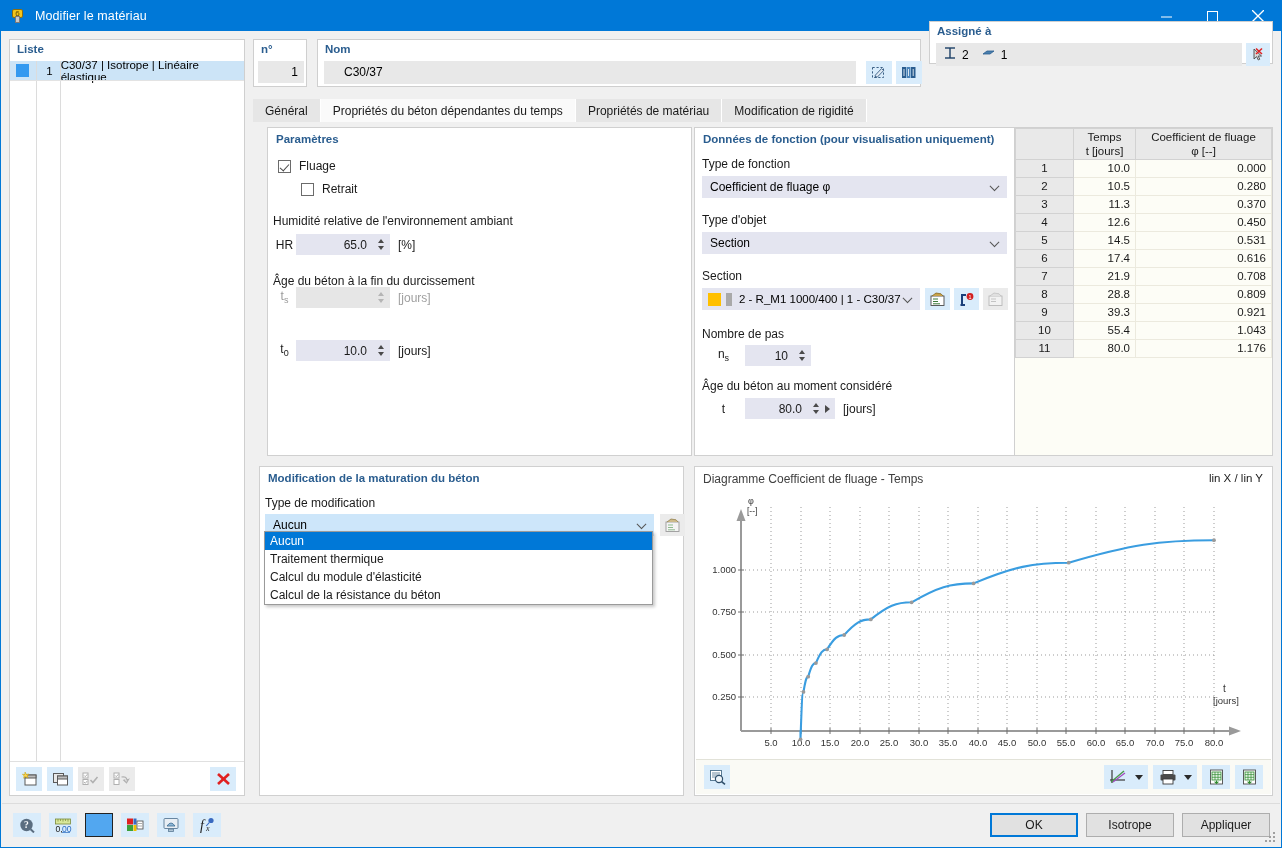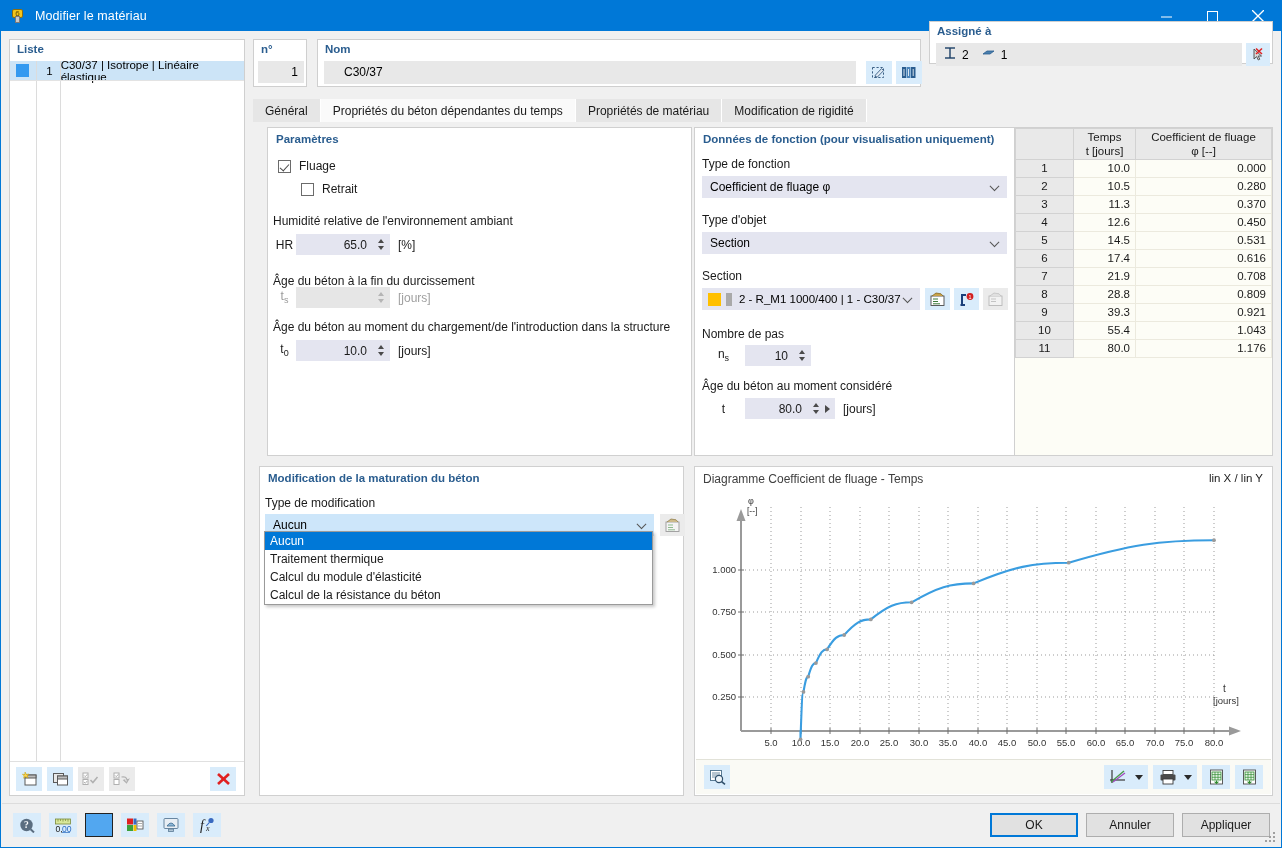"Âge du béton au moment du" div.lbl { html: <div>Âge du béton au moment du chargement/de l'introduction dans la structure</div> -> none }
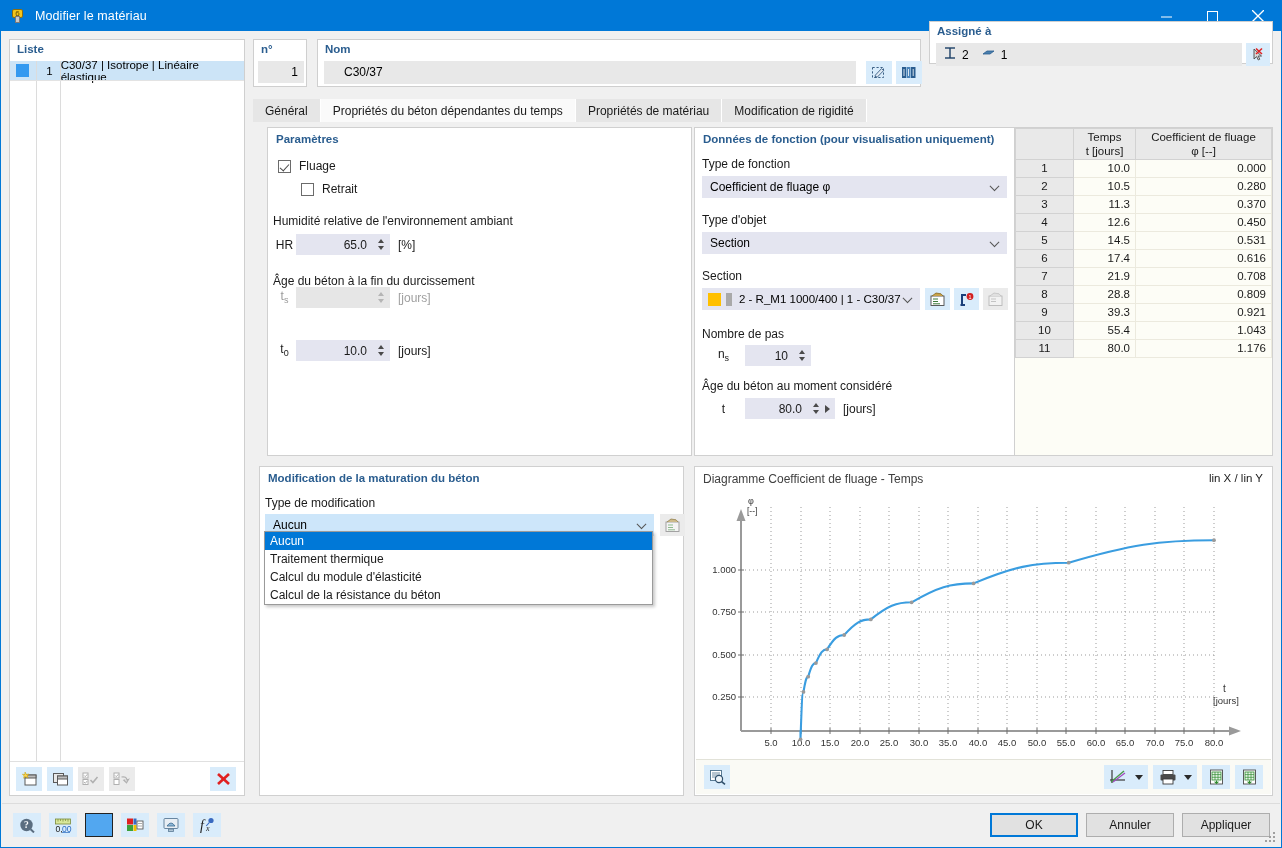"Annuler" div.dlgbtn { text: Annuler -> Isotrope }
